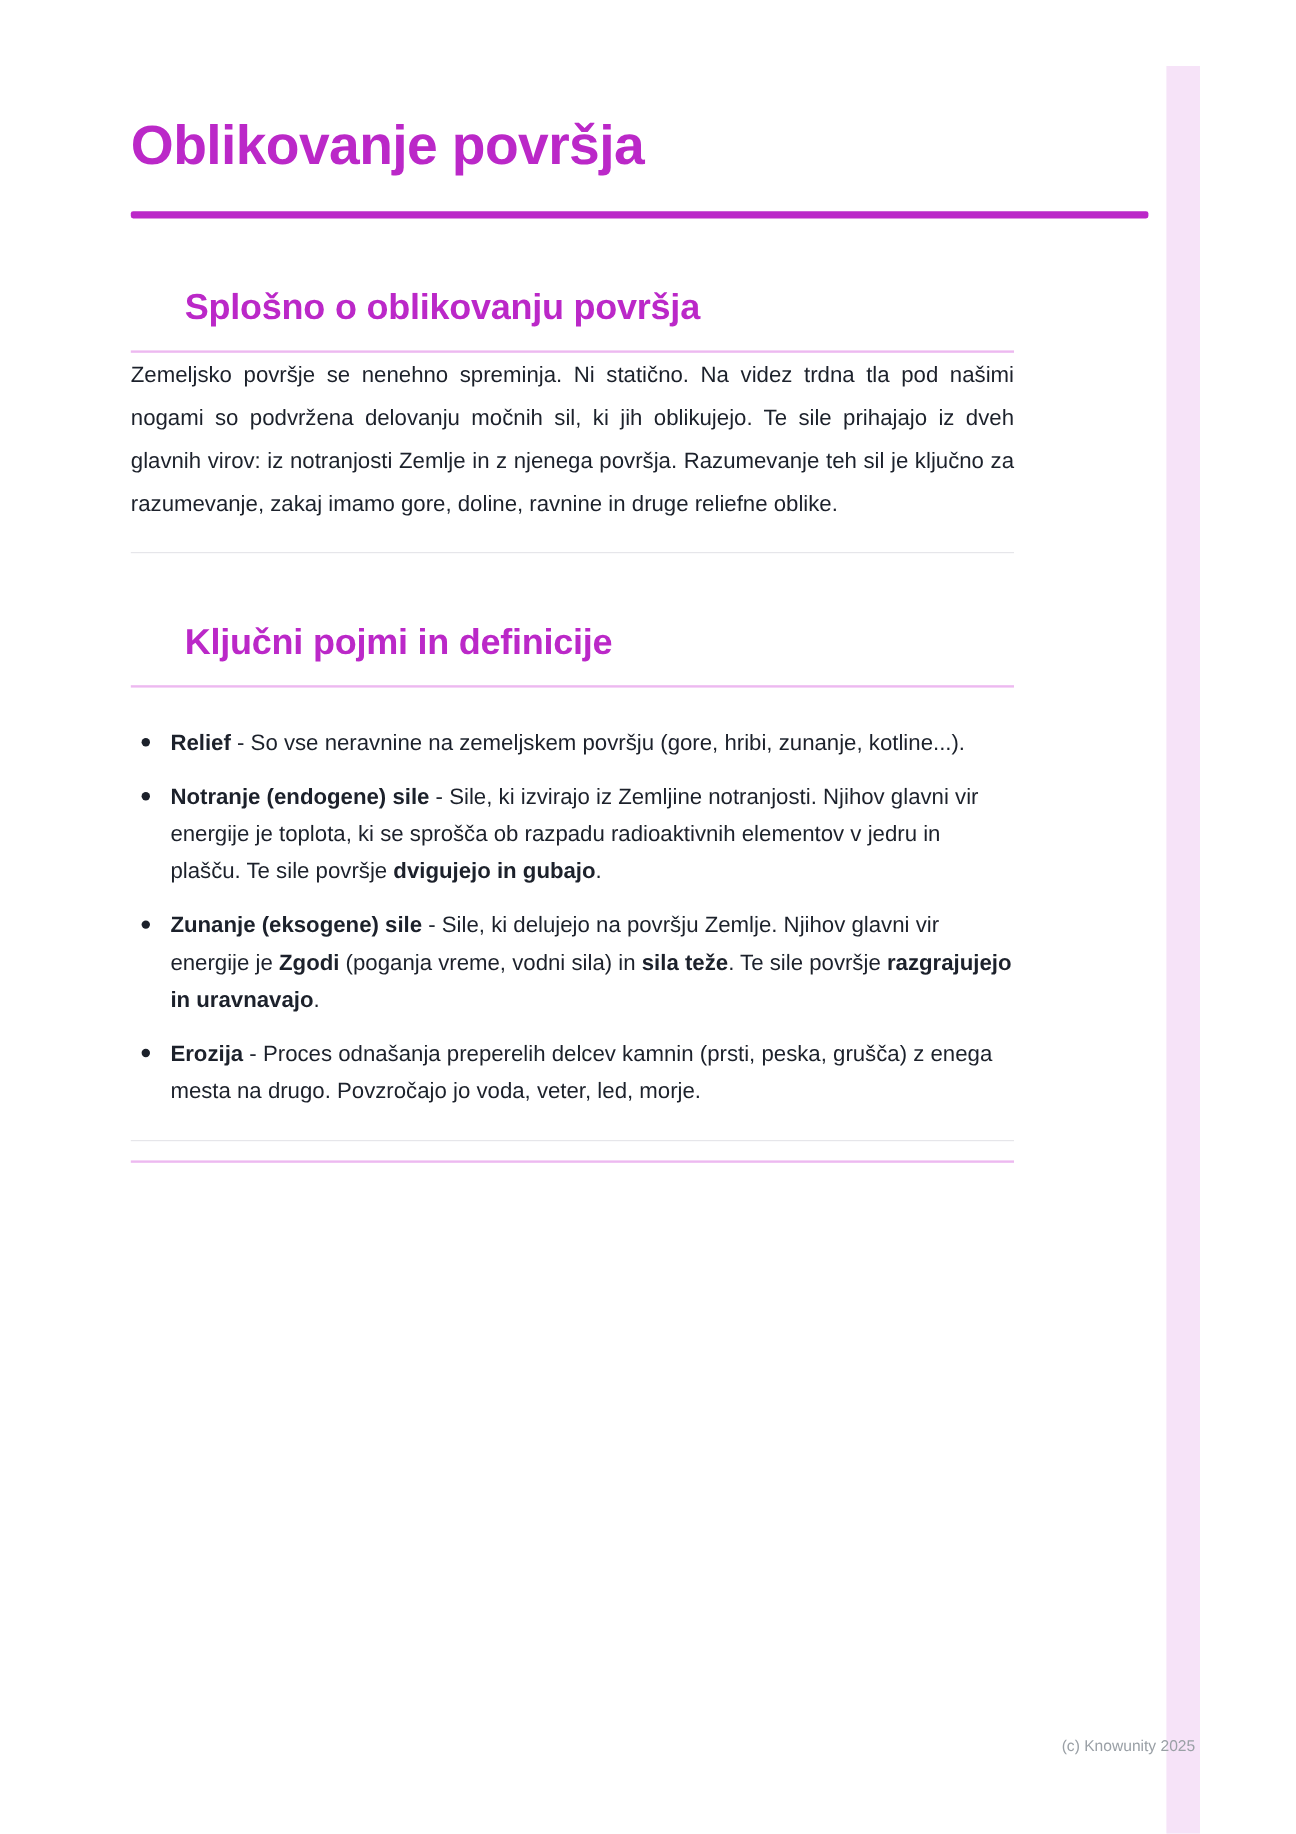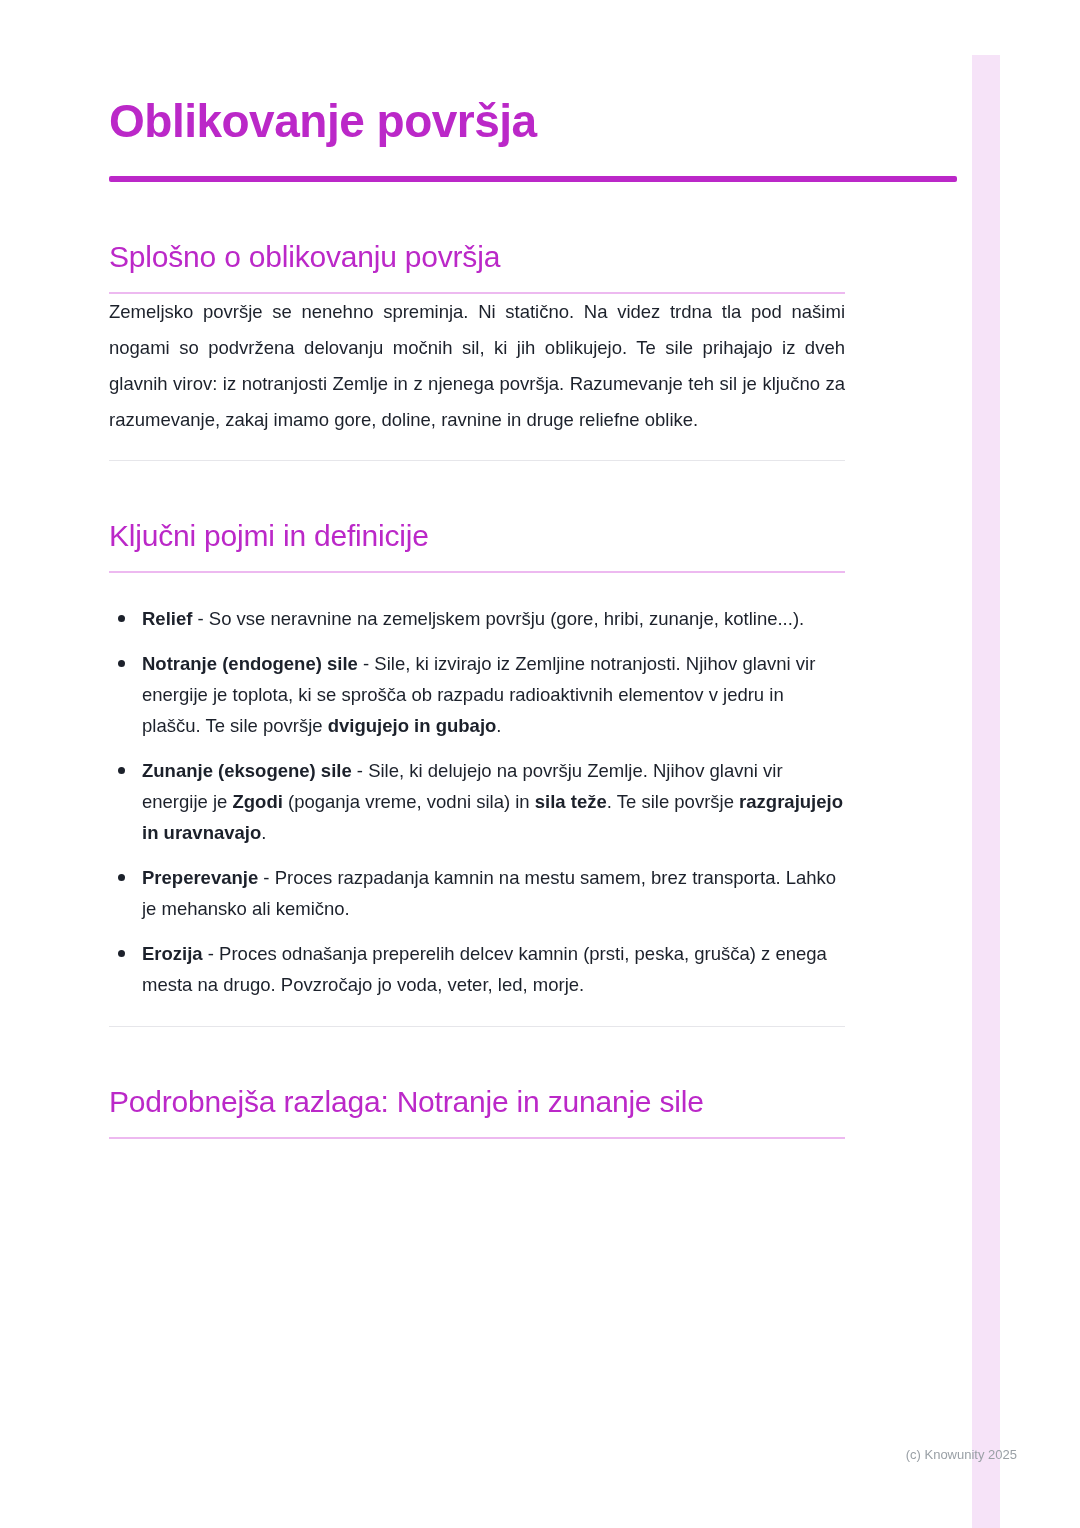"Splošno o oblikovanju površja" h2.section-heading { font-weight: 400 -> 700; margin-left: none -> 45px }
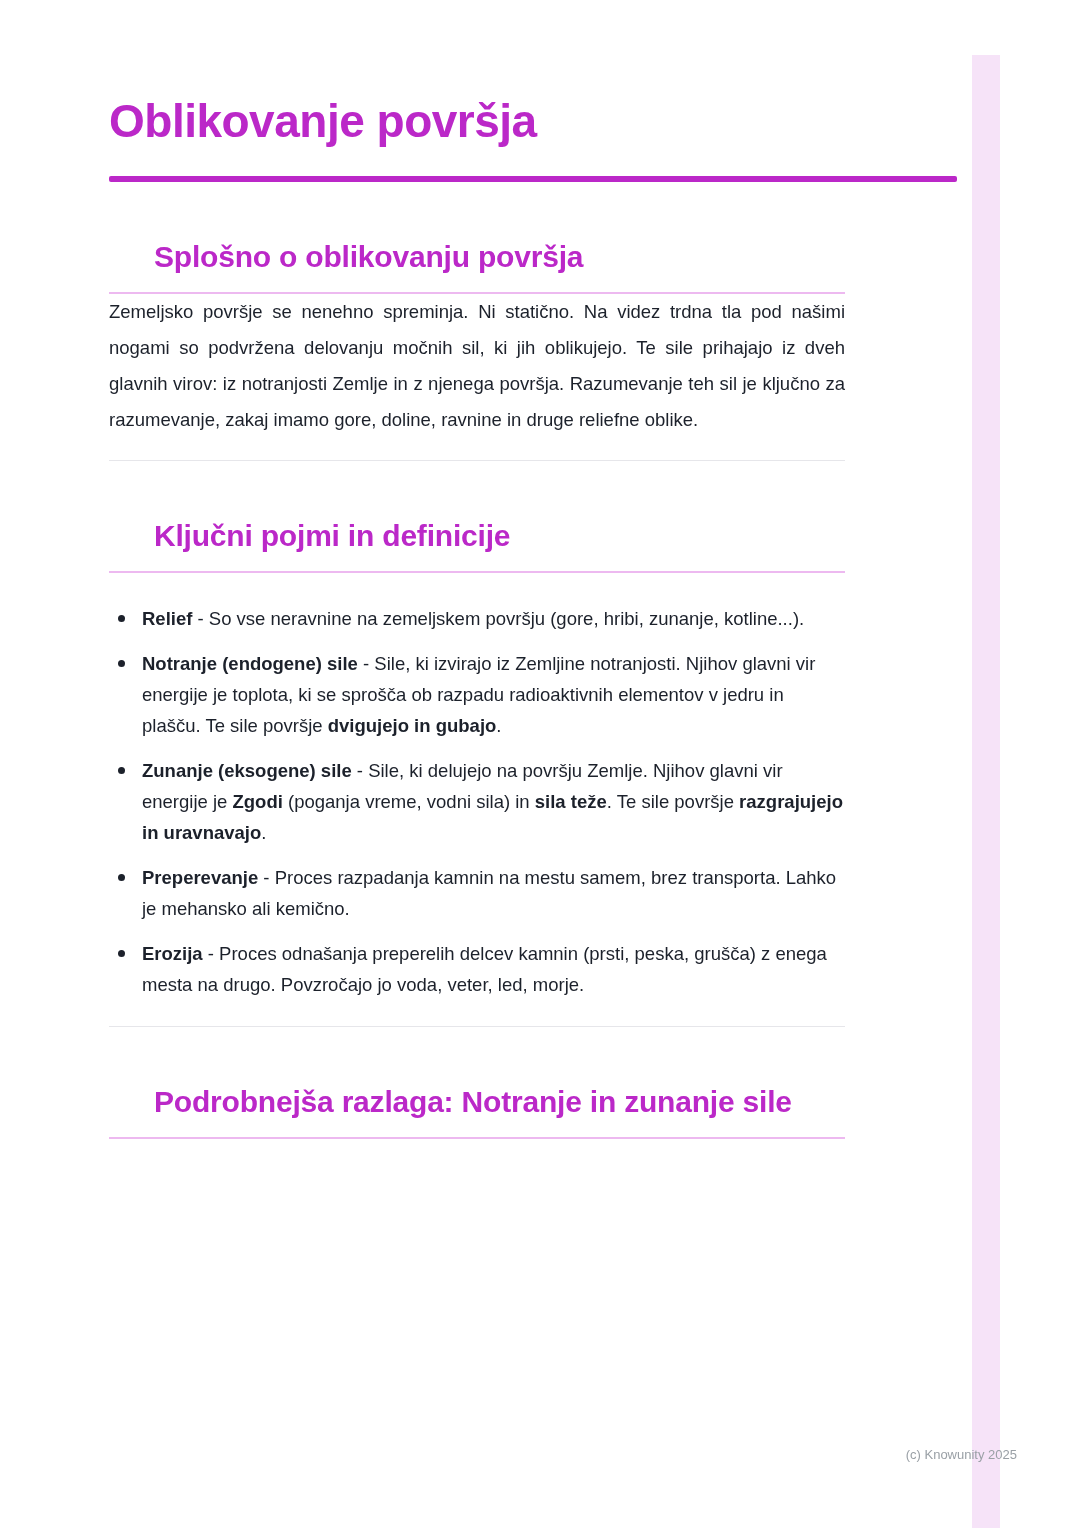"Preperevanje - Proces razpadanja kamnin" li { html: <li><strong>Preperevanje</strong><span> - Proces razpadanja kamnin na mestu samem, brez transporta. Lahko je mehansko ali kemično.</span></li> -> none }
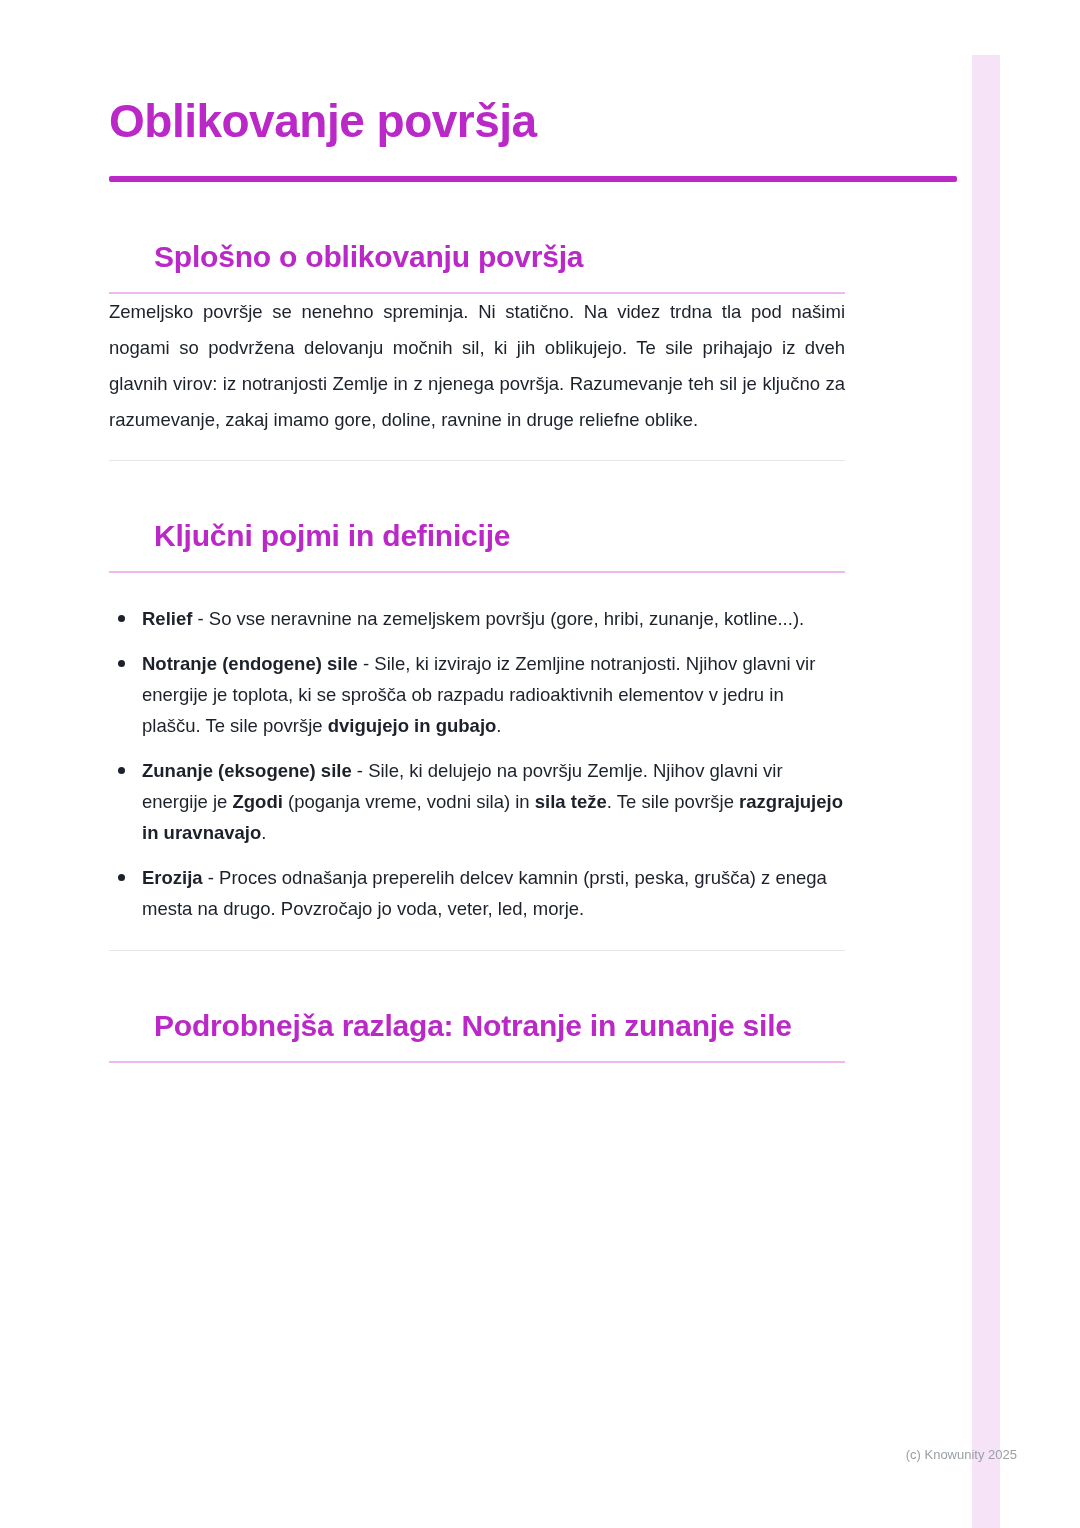"Podrobnejša razlaga: Notranje in zunanje" h2.section-heading { html: <h2>Podrobnejša razlaga: Notranje in zunanje sile</h2> -> none }
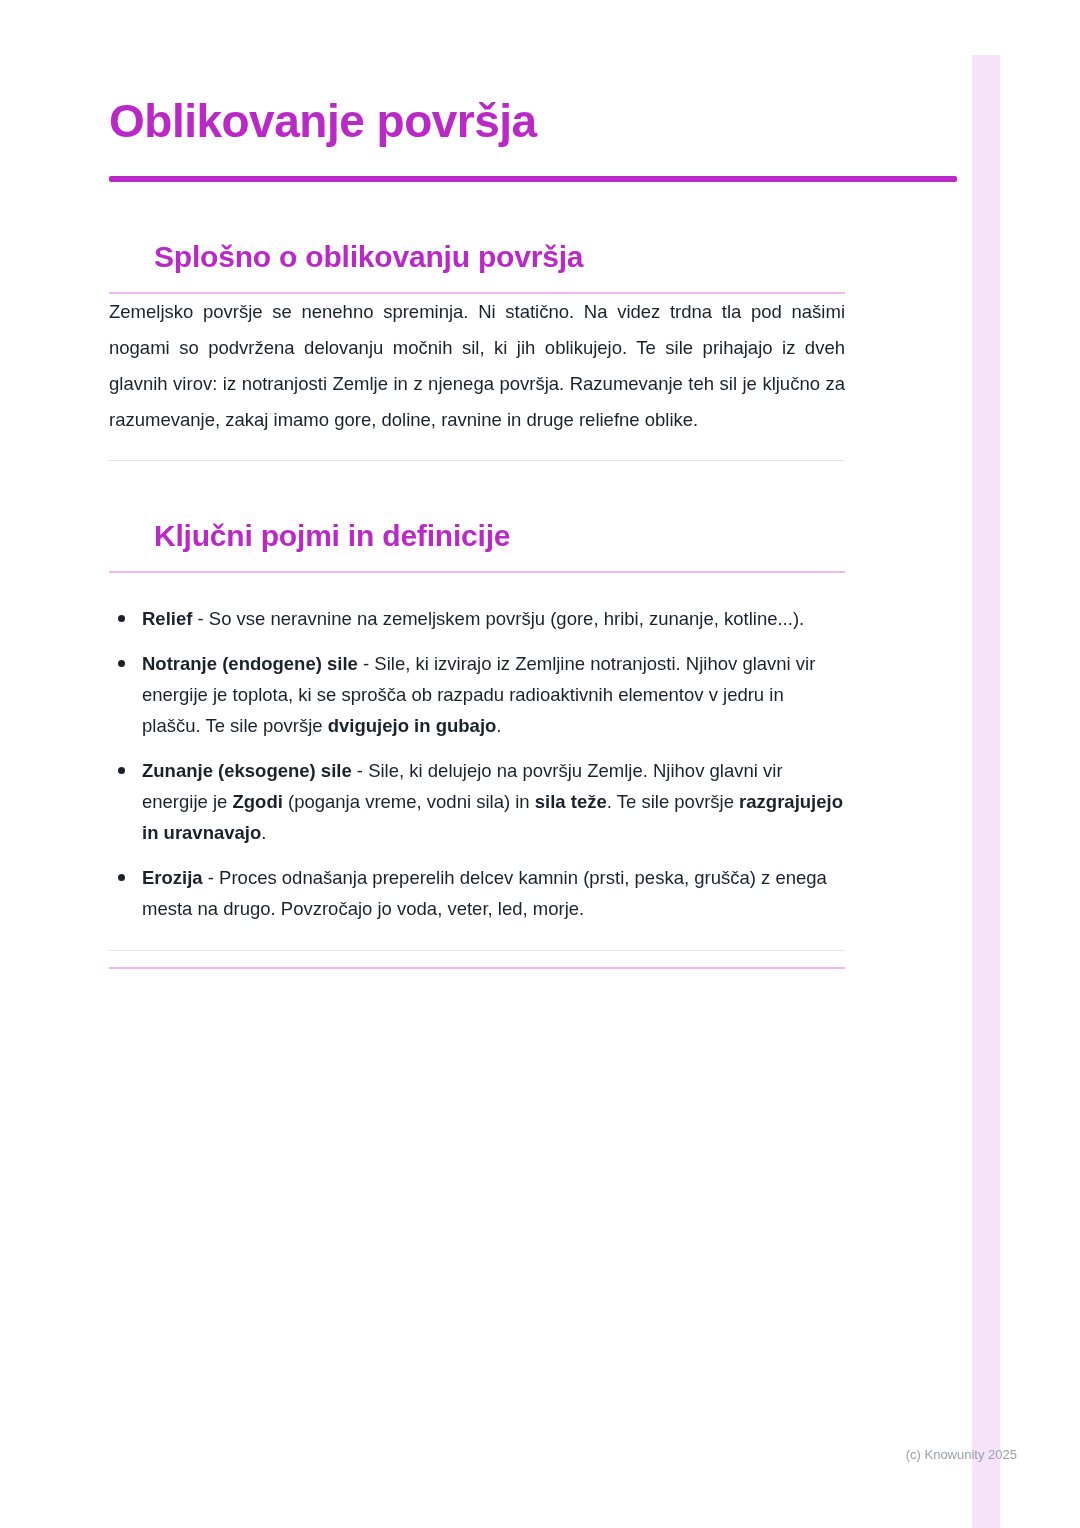"(c) Knowunity 2025" .copyright { right: 63px -> 84px }
